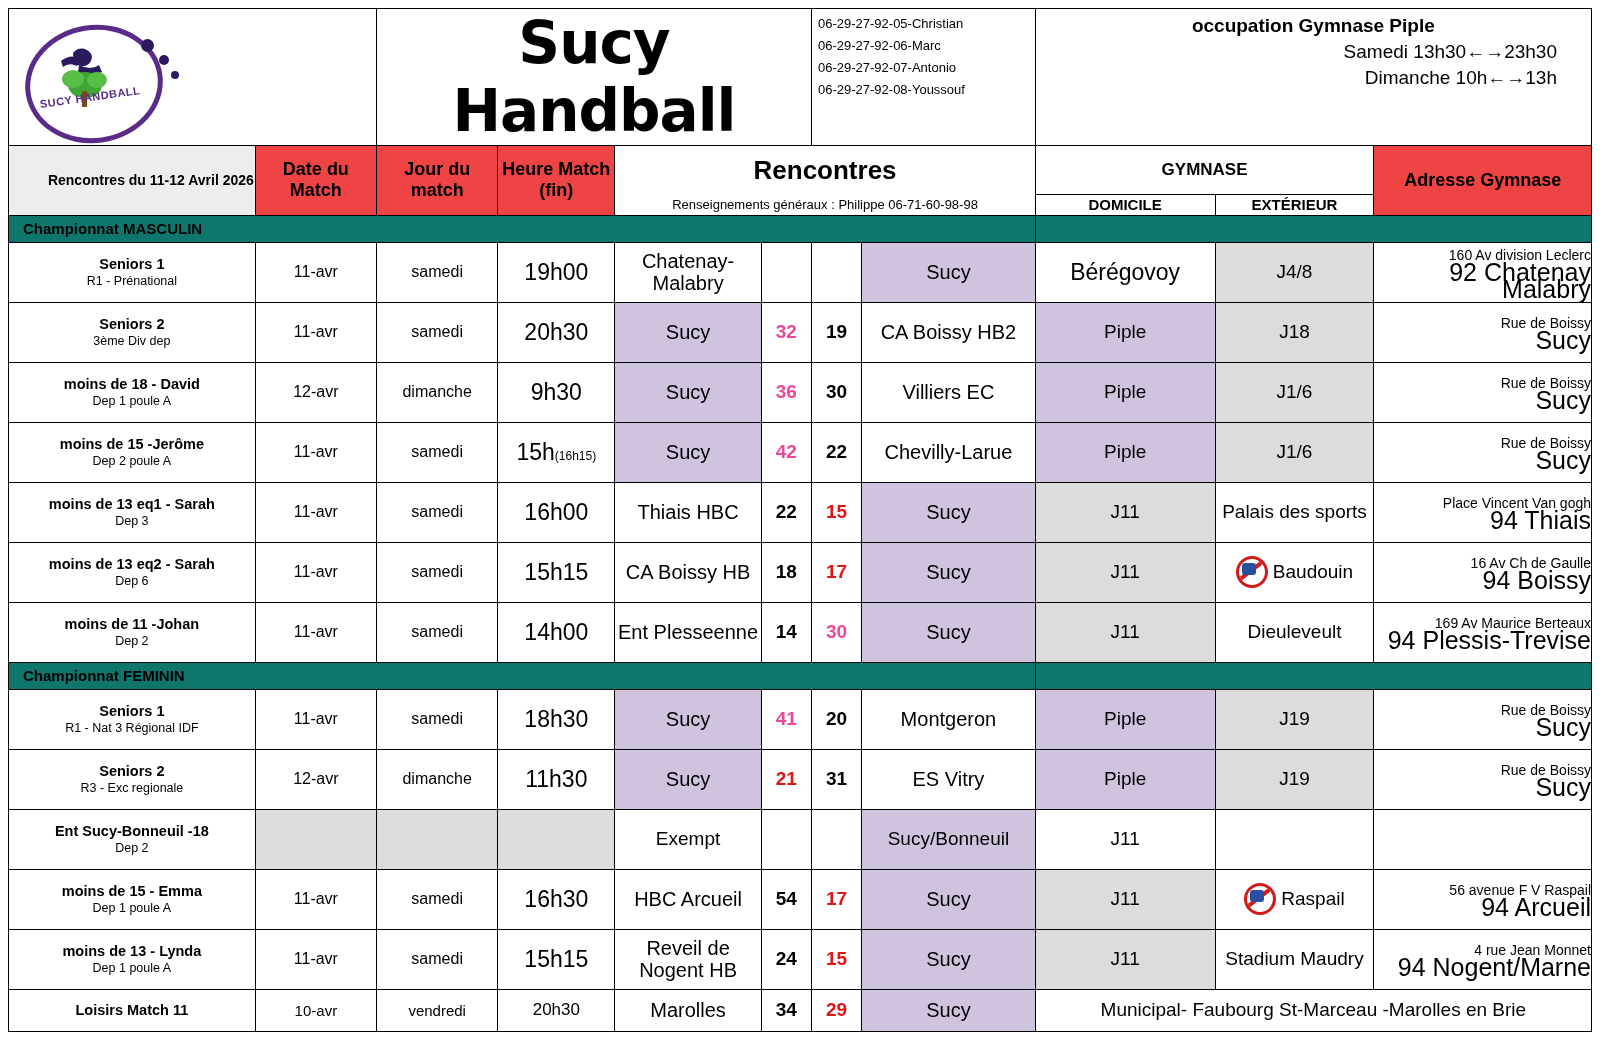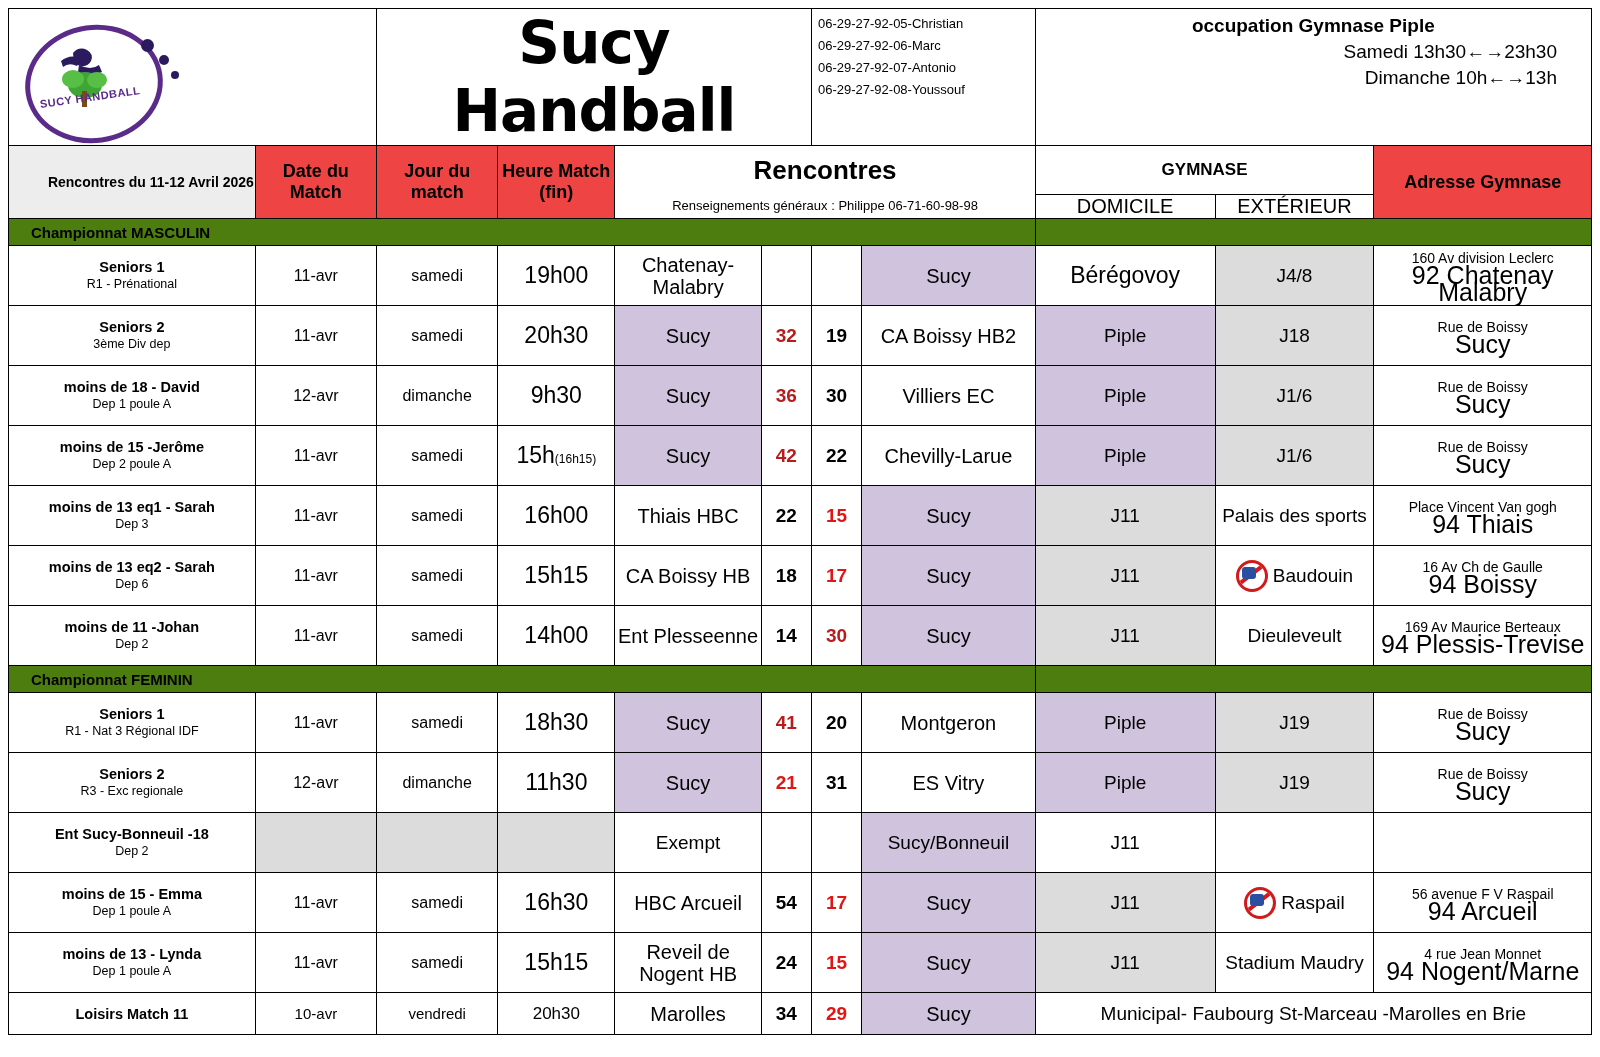"DOMICILE" .subhead { font-size: 20px -> 15px; font-weight: normal -> bold }
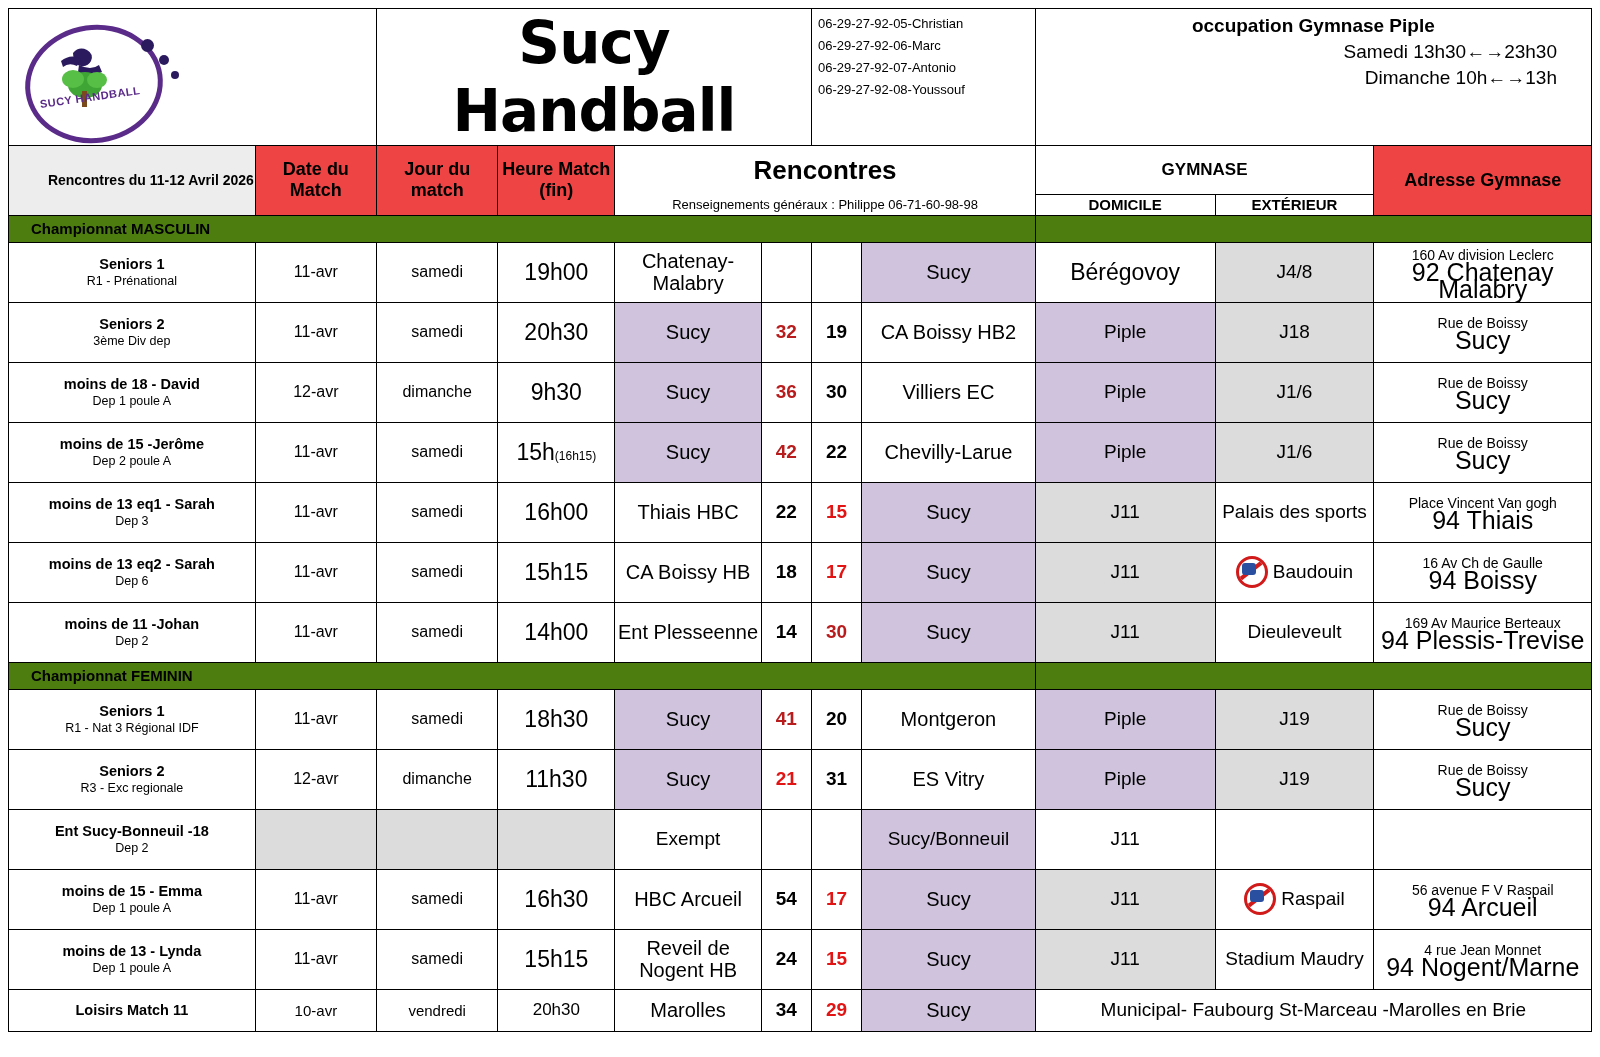"Championnat MASCULIN" .section { background: #4d7c0f -> #0f766e; padding-left: 22px -> 14px }
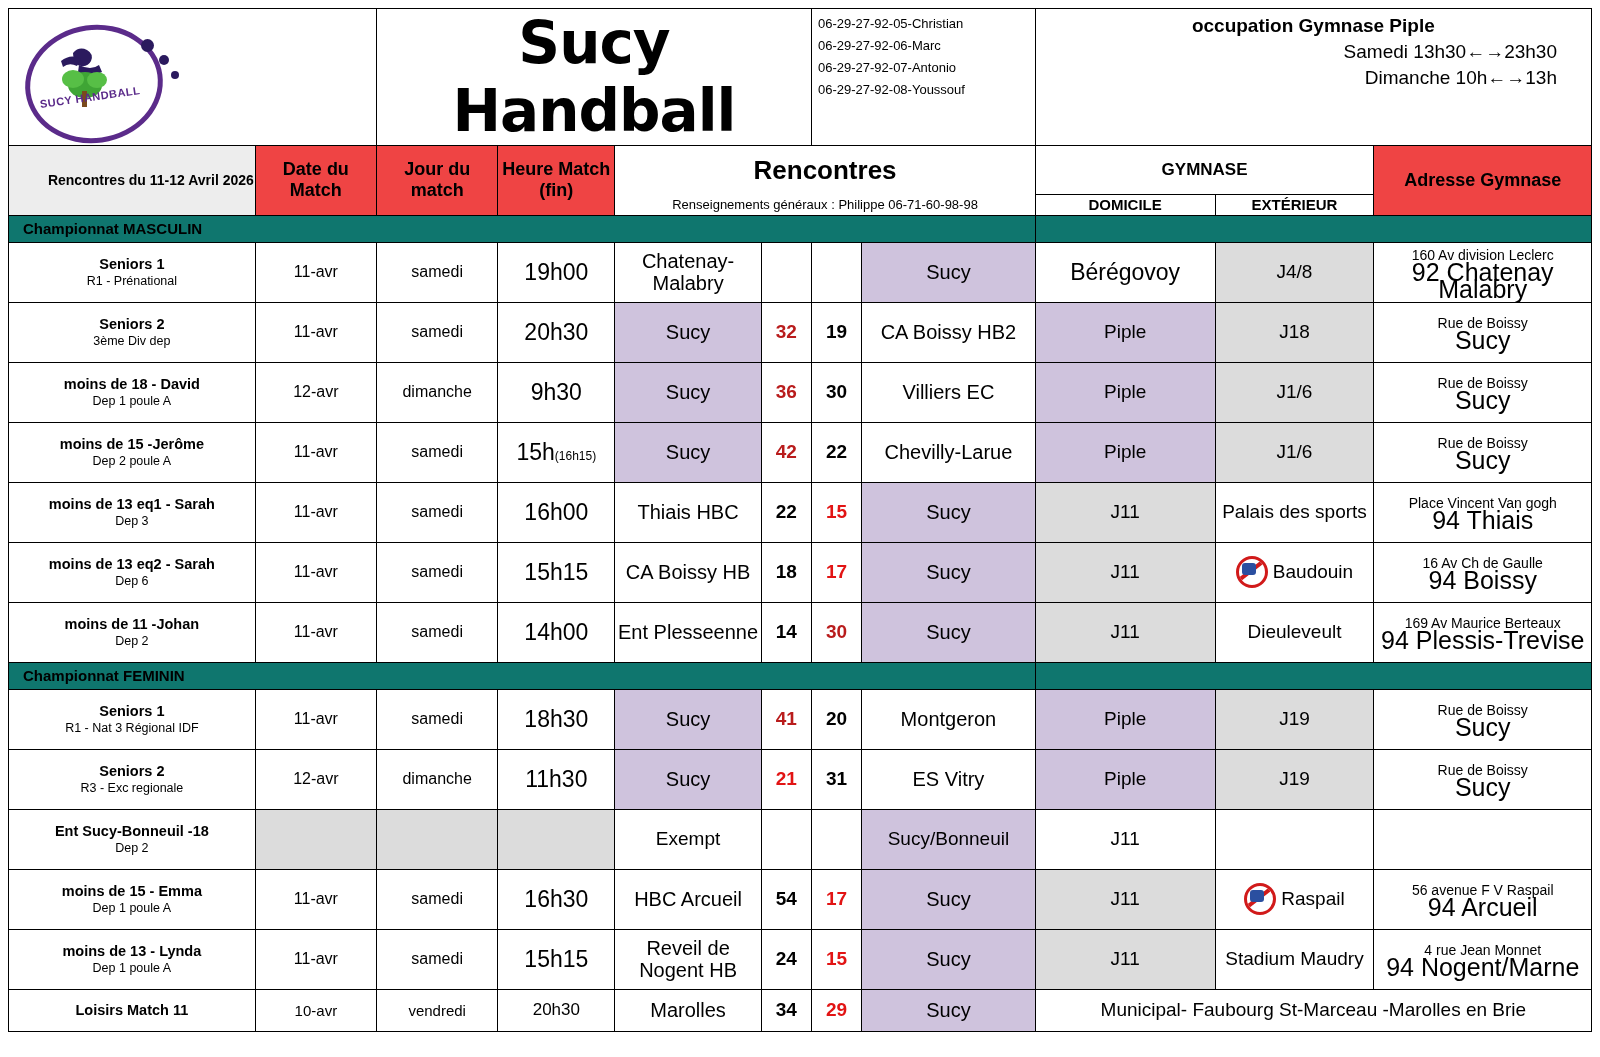"160 Av division Leclerc" .adr { text-align: none -> right }
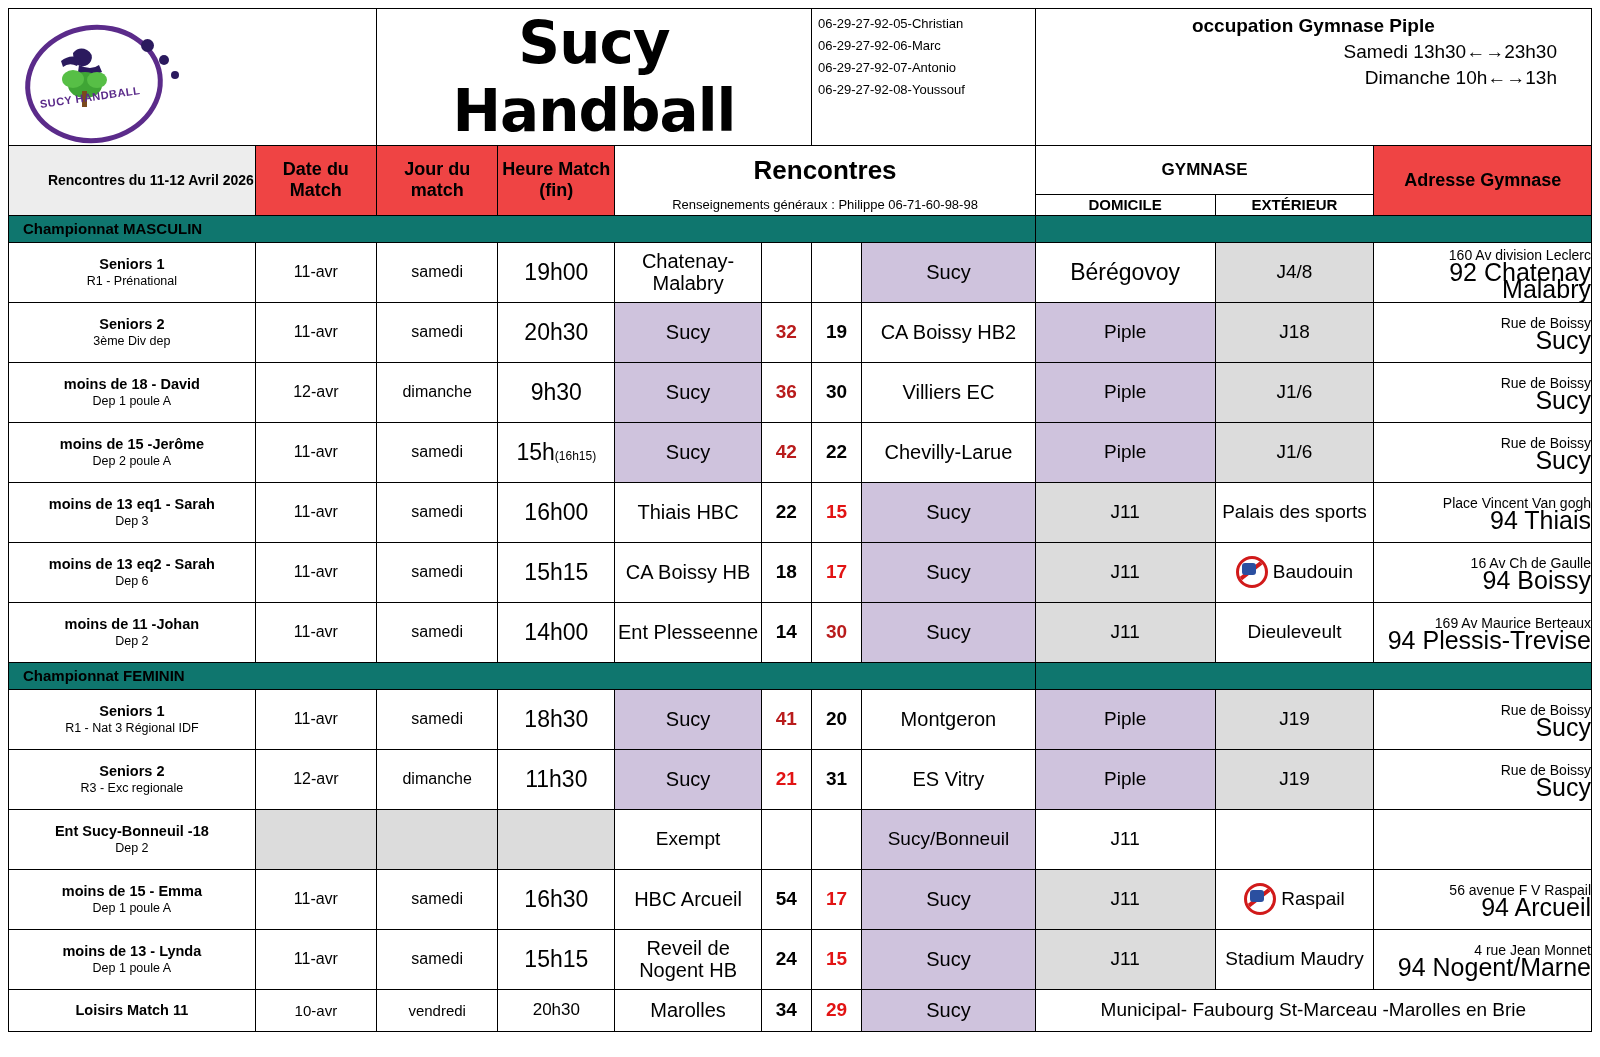"32" .sc-green { color: #b91c1c -> #ec4899 }
